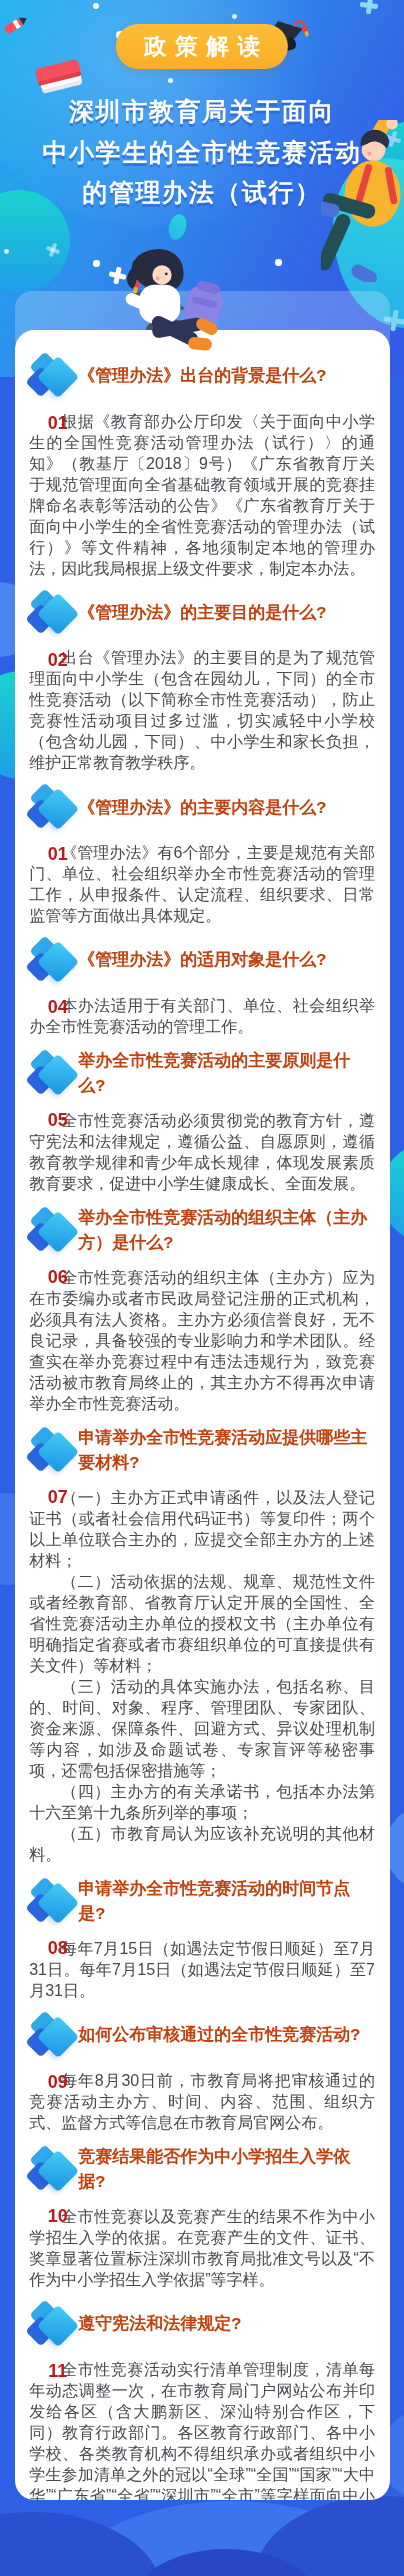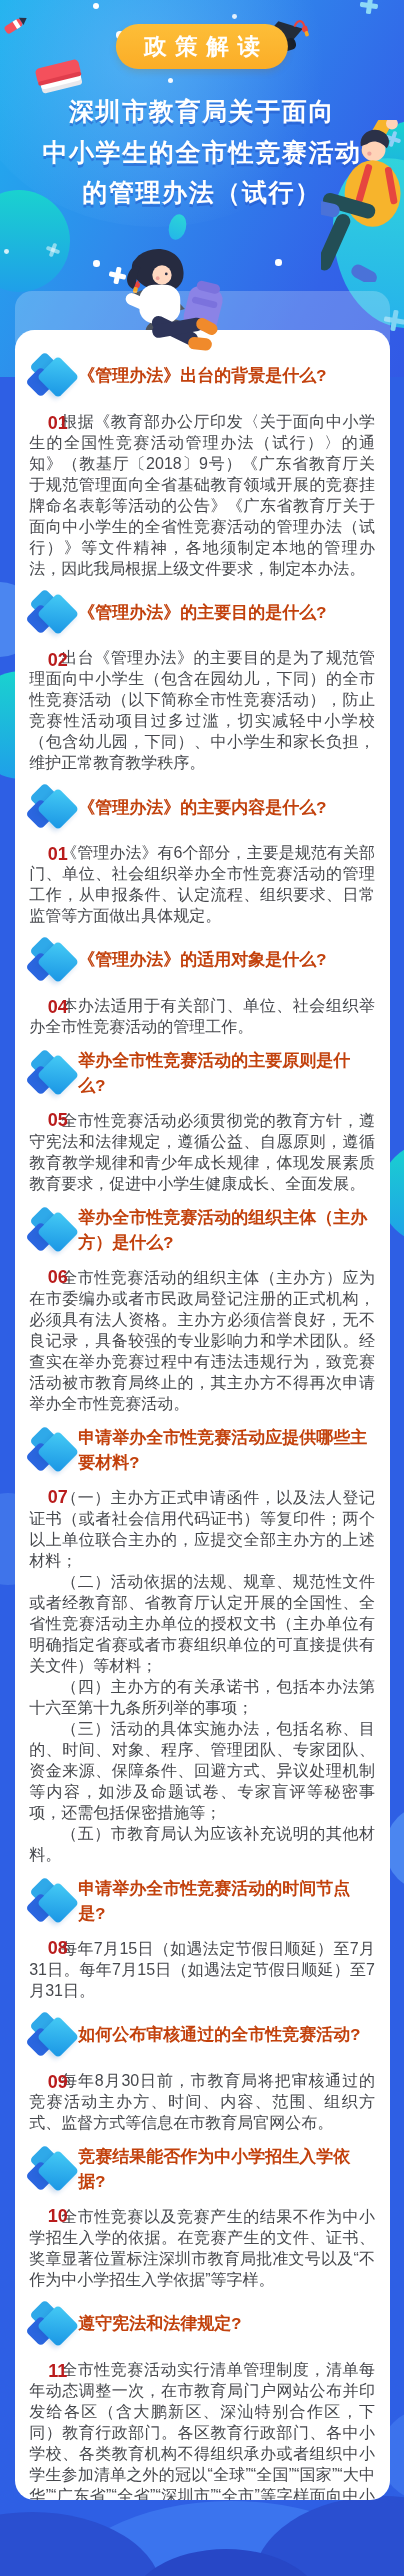"（四）主办方的有关承诺书，包括本办法第十六至第十九条所列举的事项；" p.answer-p { order: before "（三）活动的具体实施办法，包括名称、目的、时间、对象、程序、管理团队、专家团队、" -> after "（三）活动的具体实施办法，包括名称、目的、时间、对象、程序、管理团队、专家团队、" }
